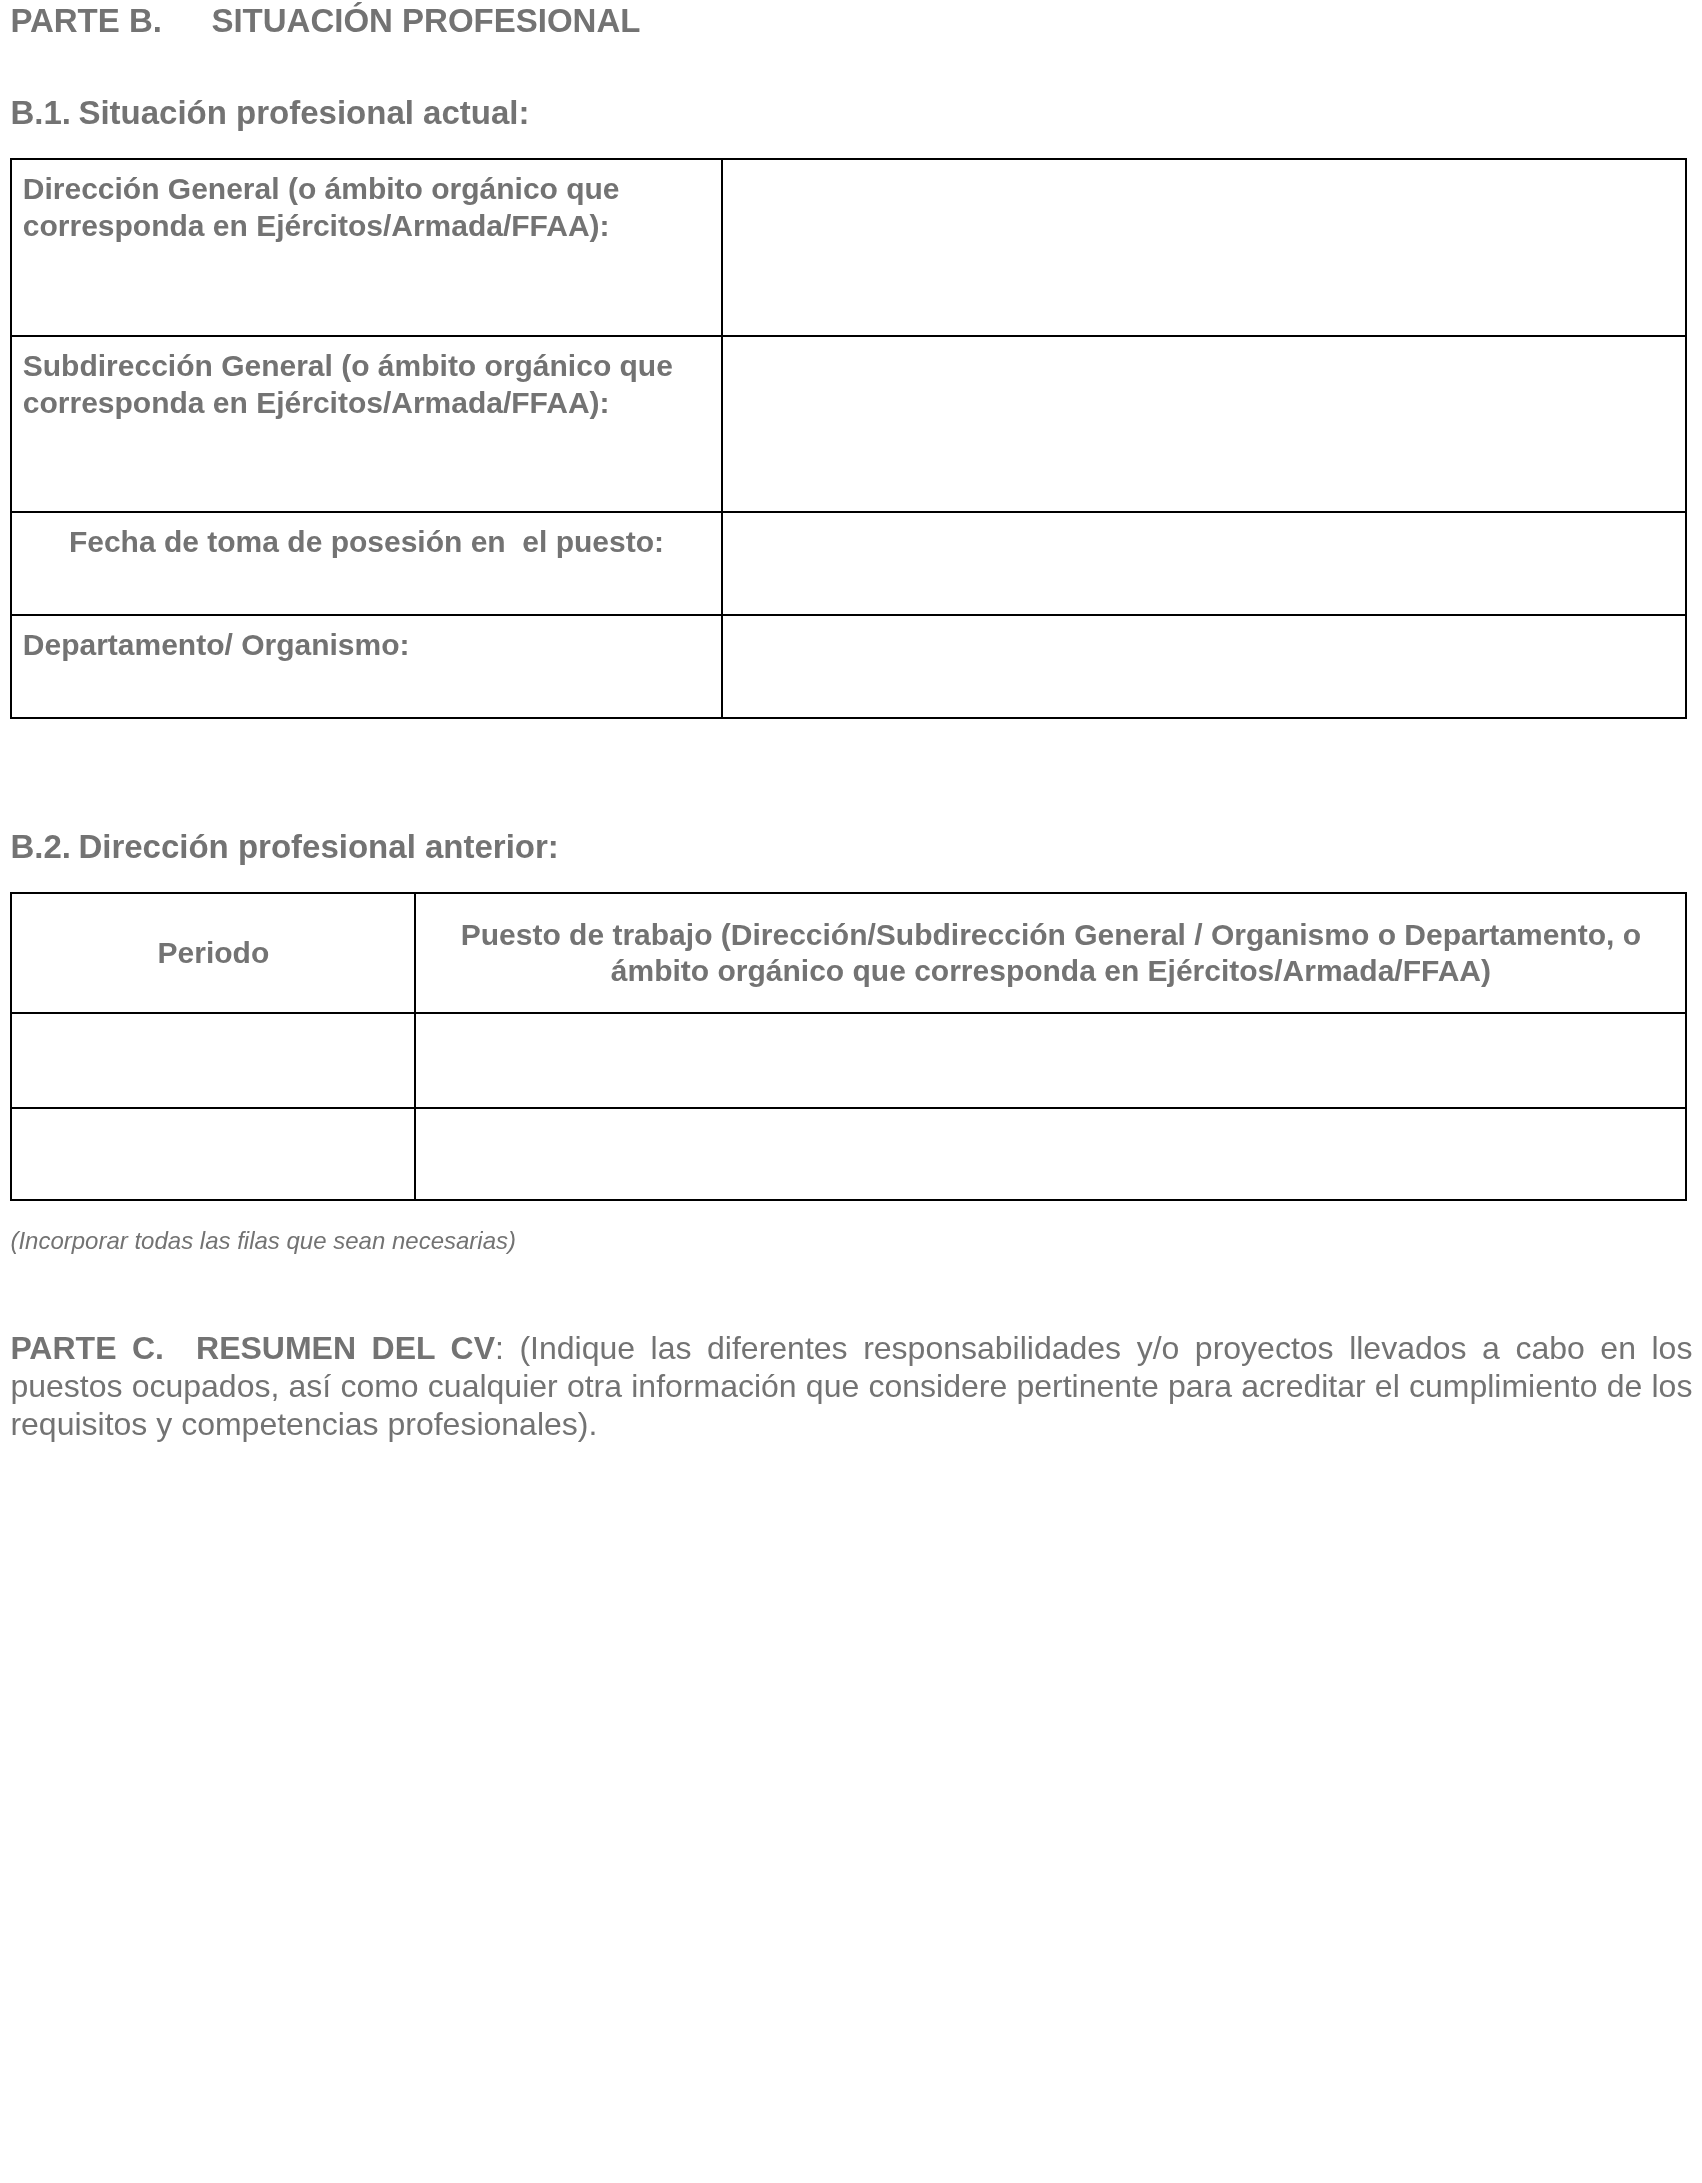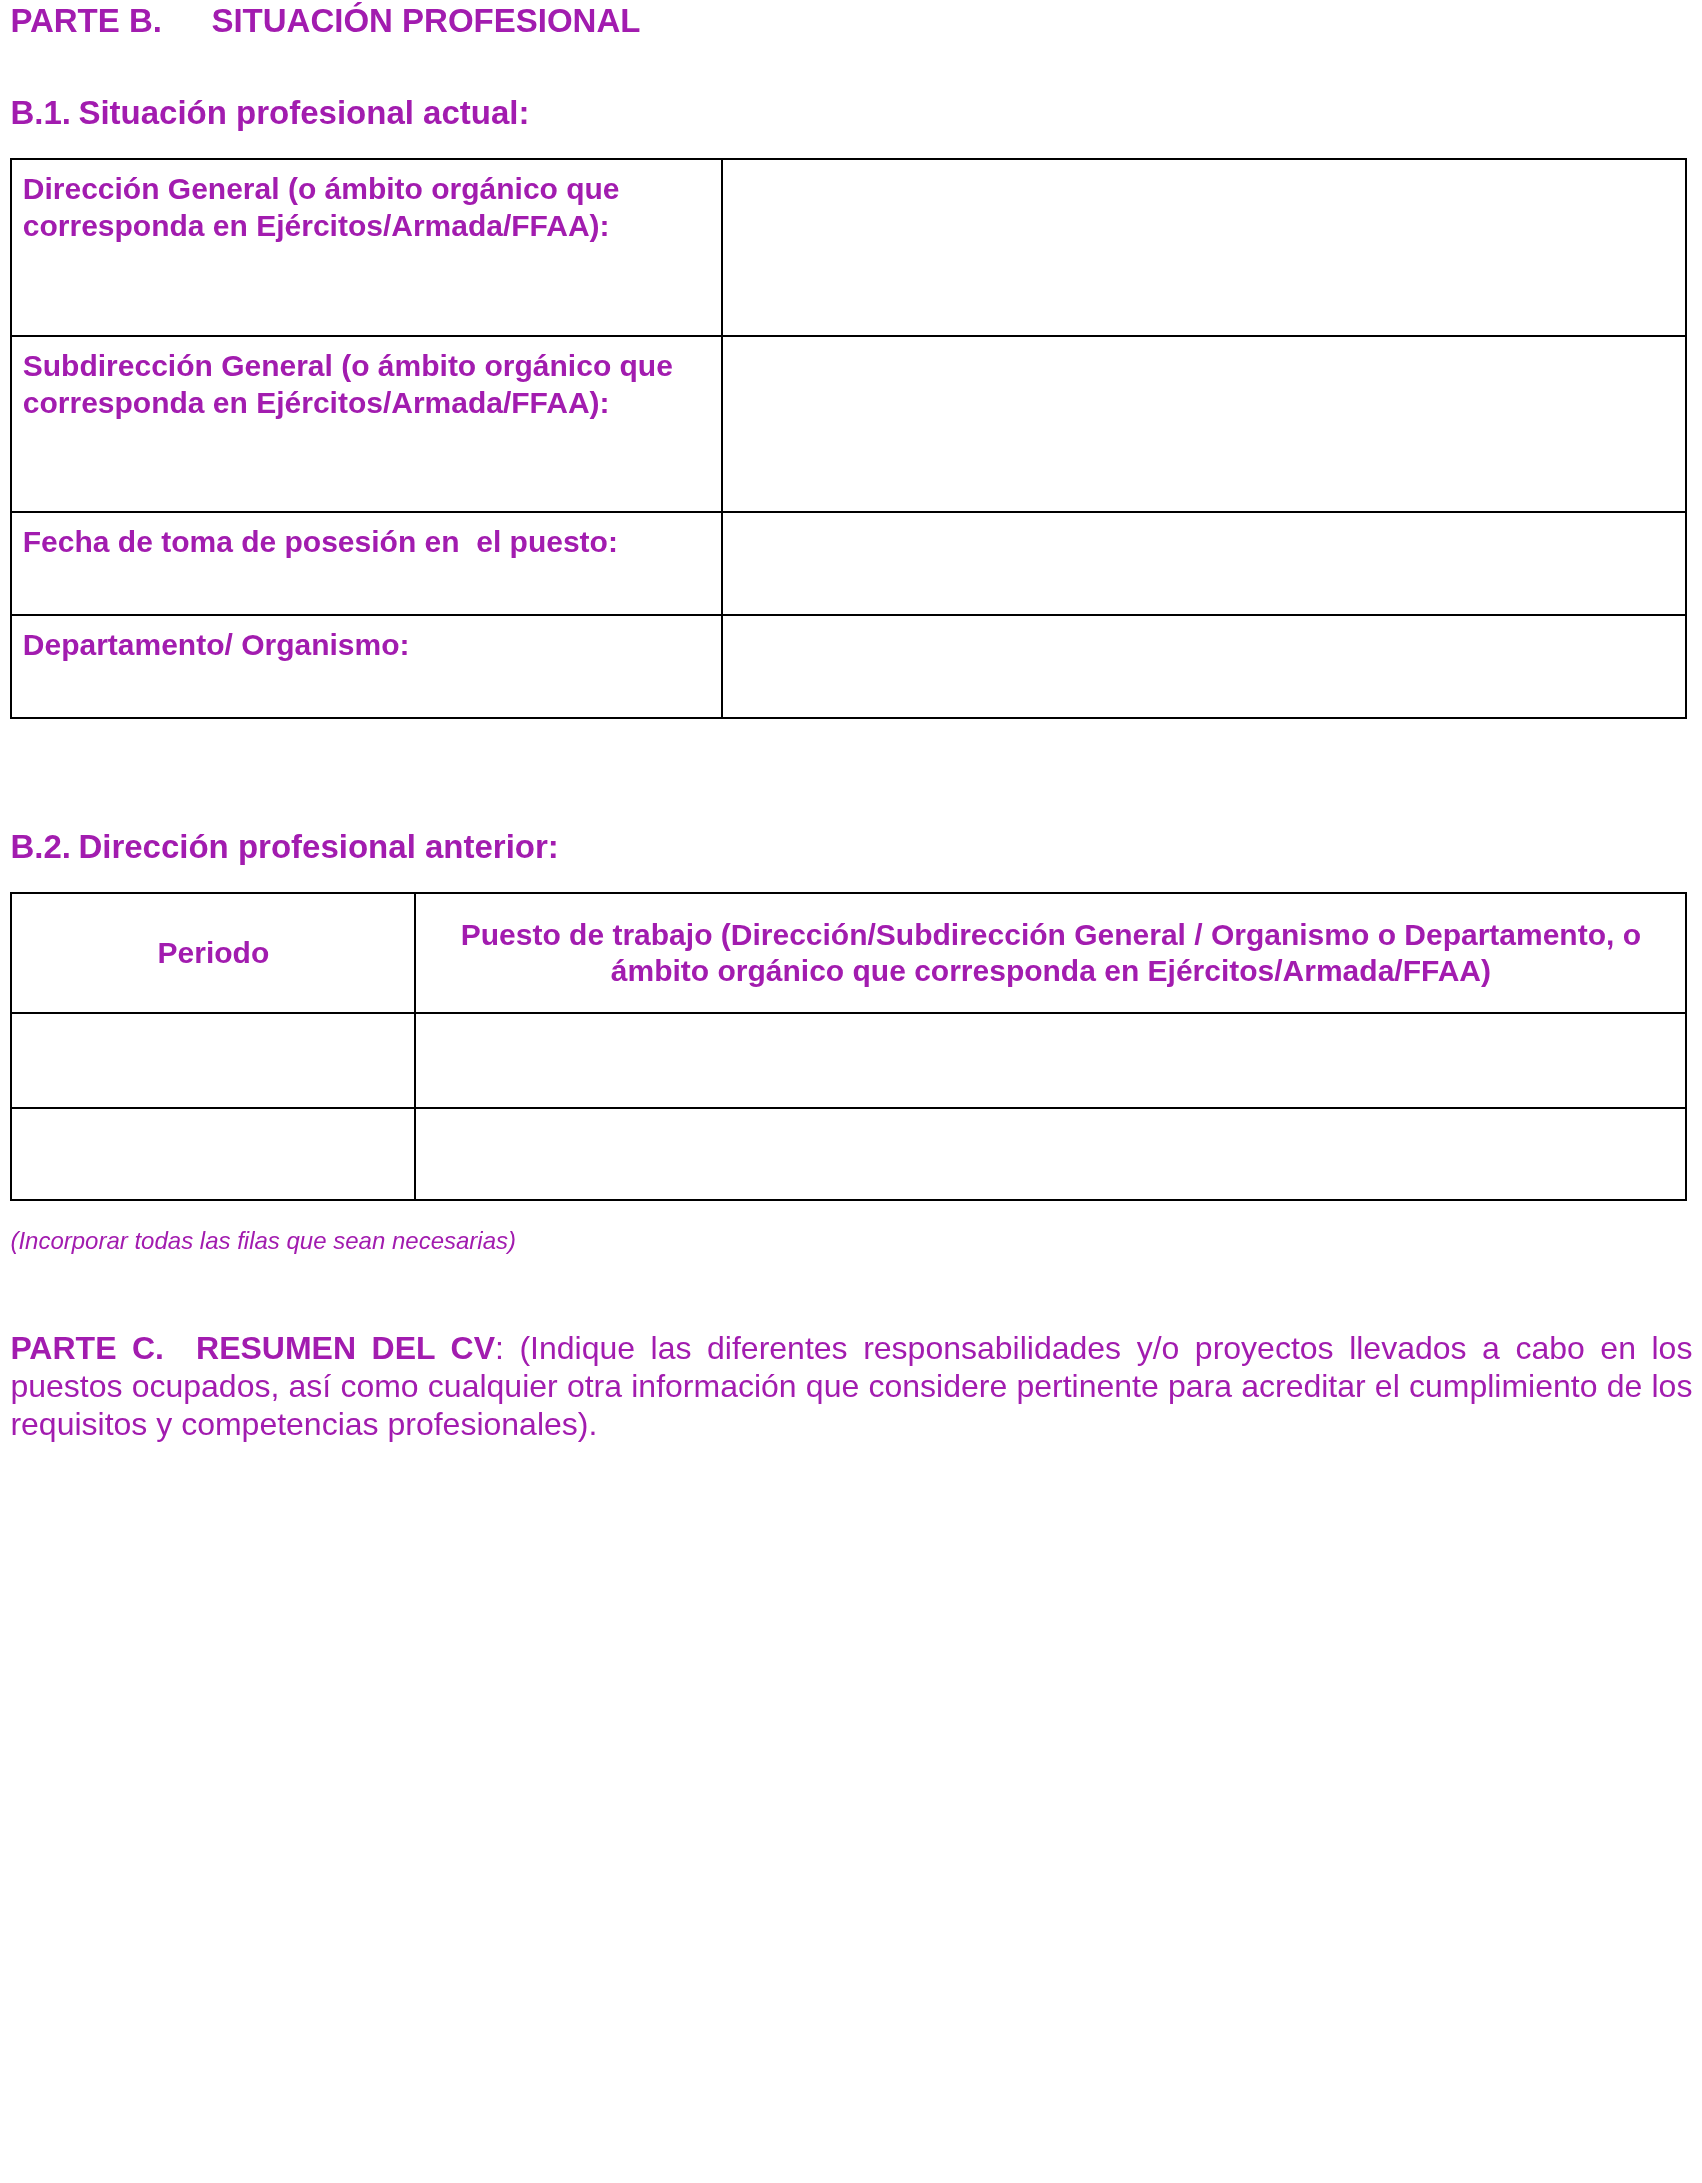"PARTE B. SITUACIÓN PROFESIONAL" .page { color: #a21caf -> #737373 }
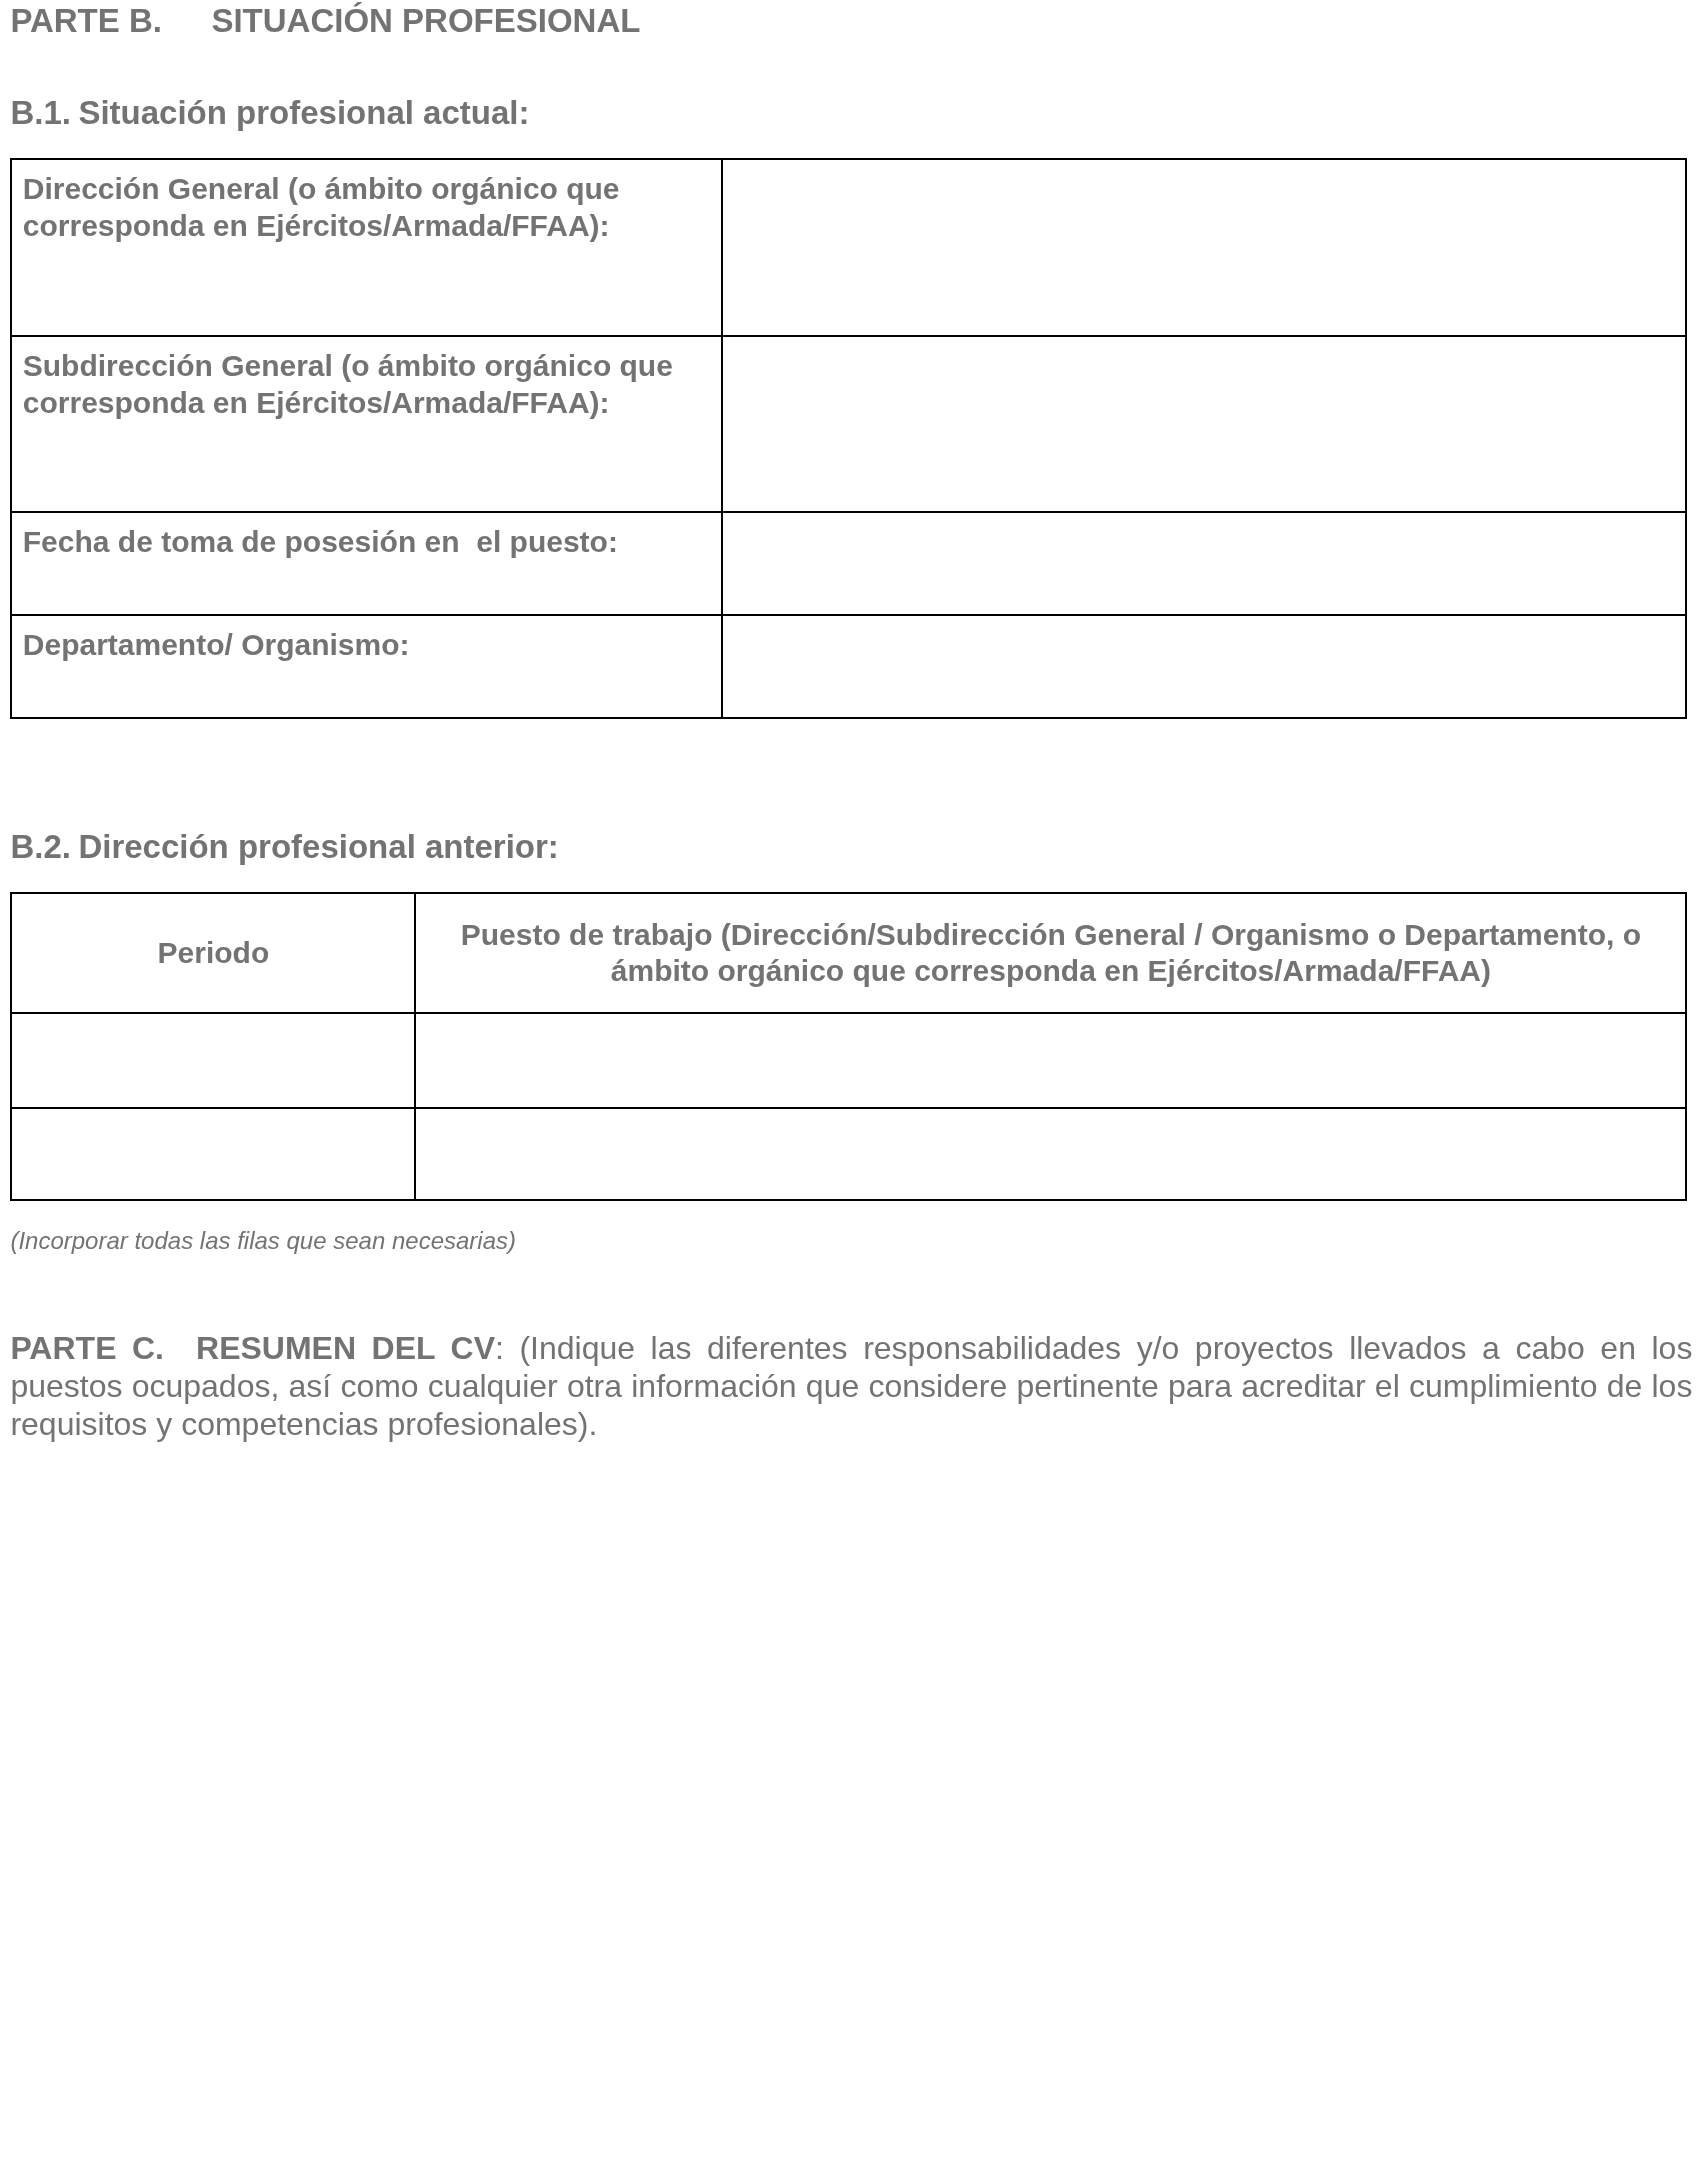"Fecha de toma de posesión" .t-b1 .r4 { text-align: none -> center }
